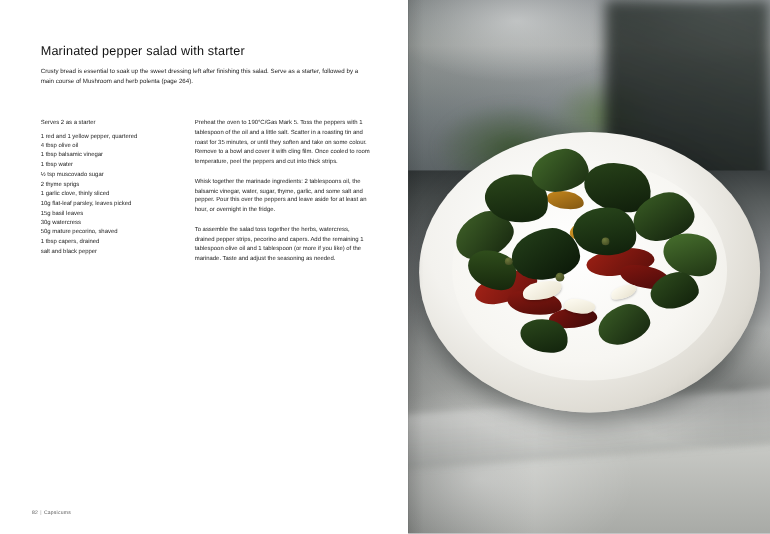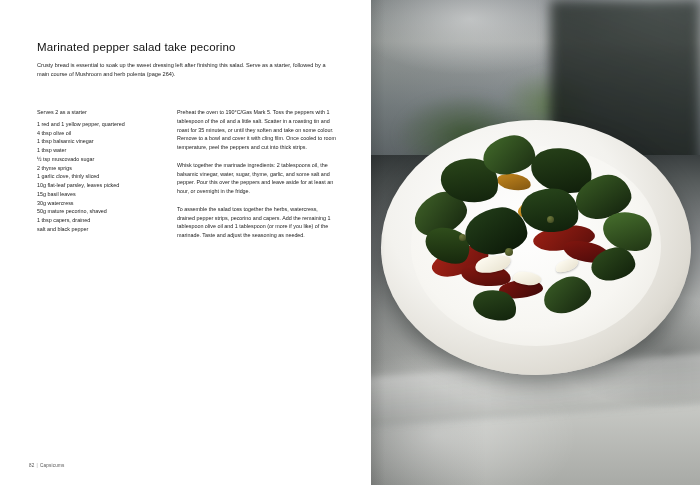"Marinated pepper salad take pecorino" h1.recipe-title { text: take pecorino -> with starter }
